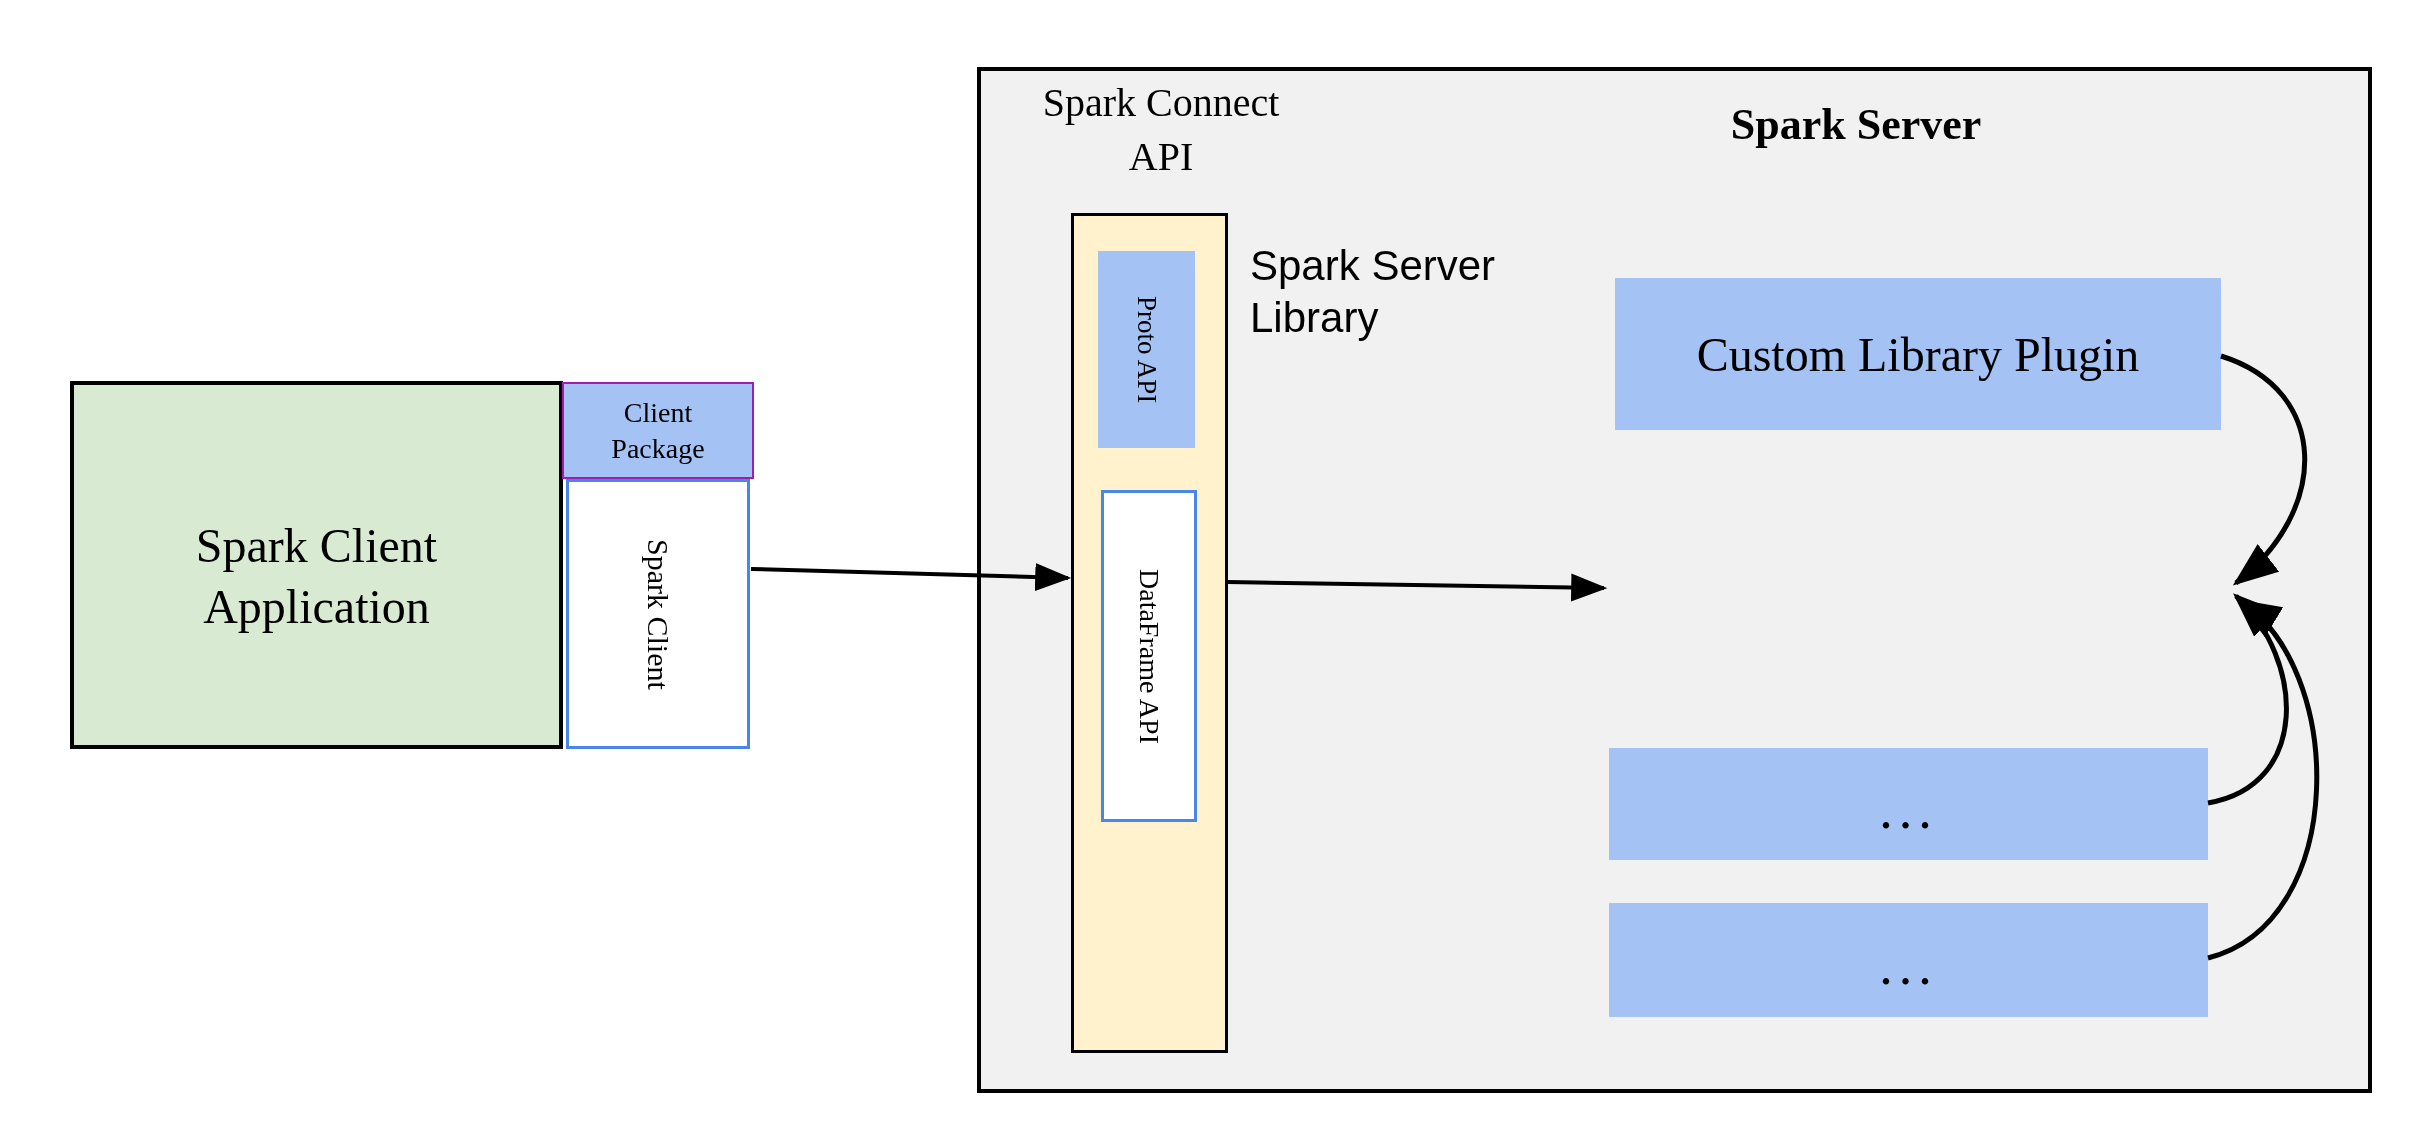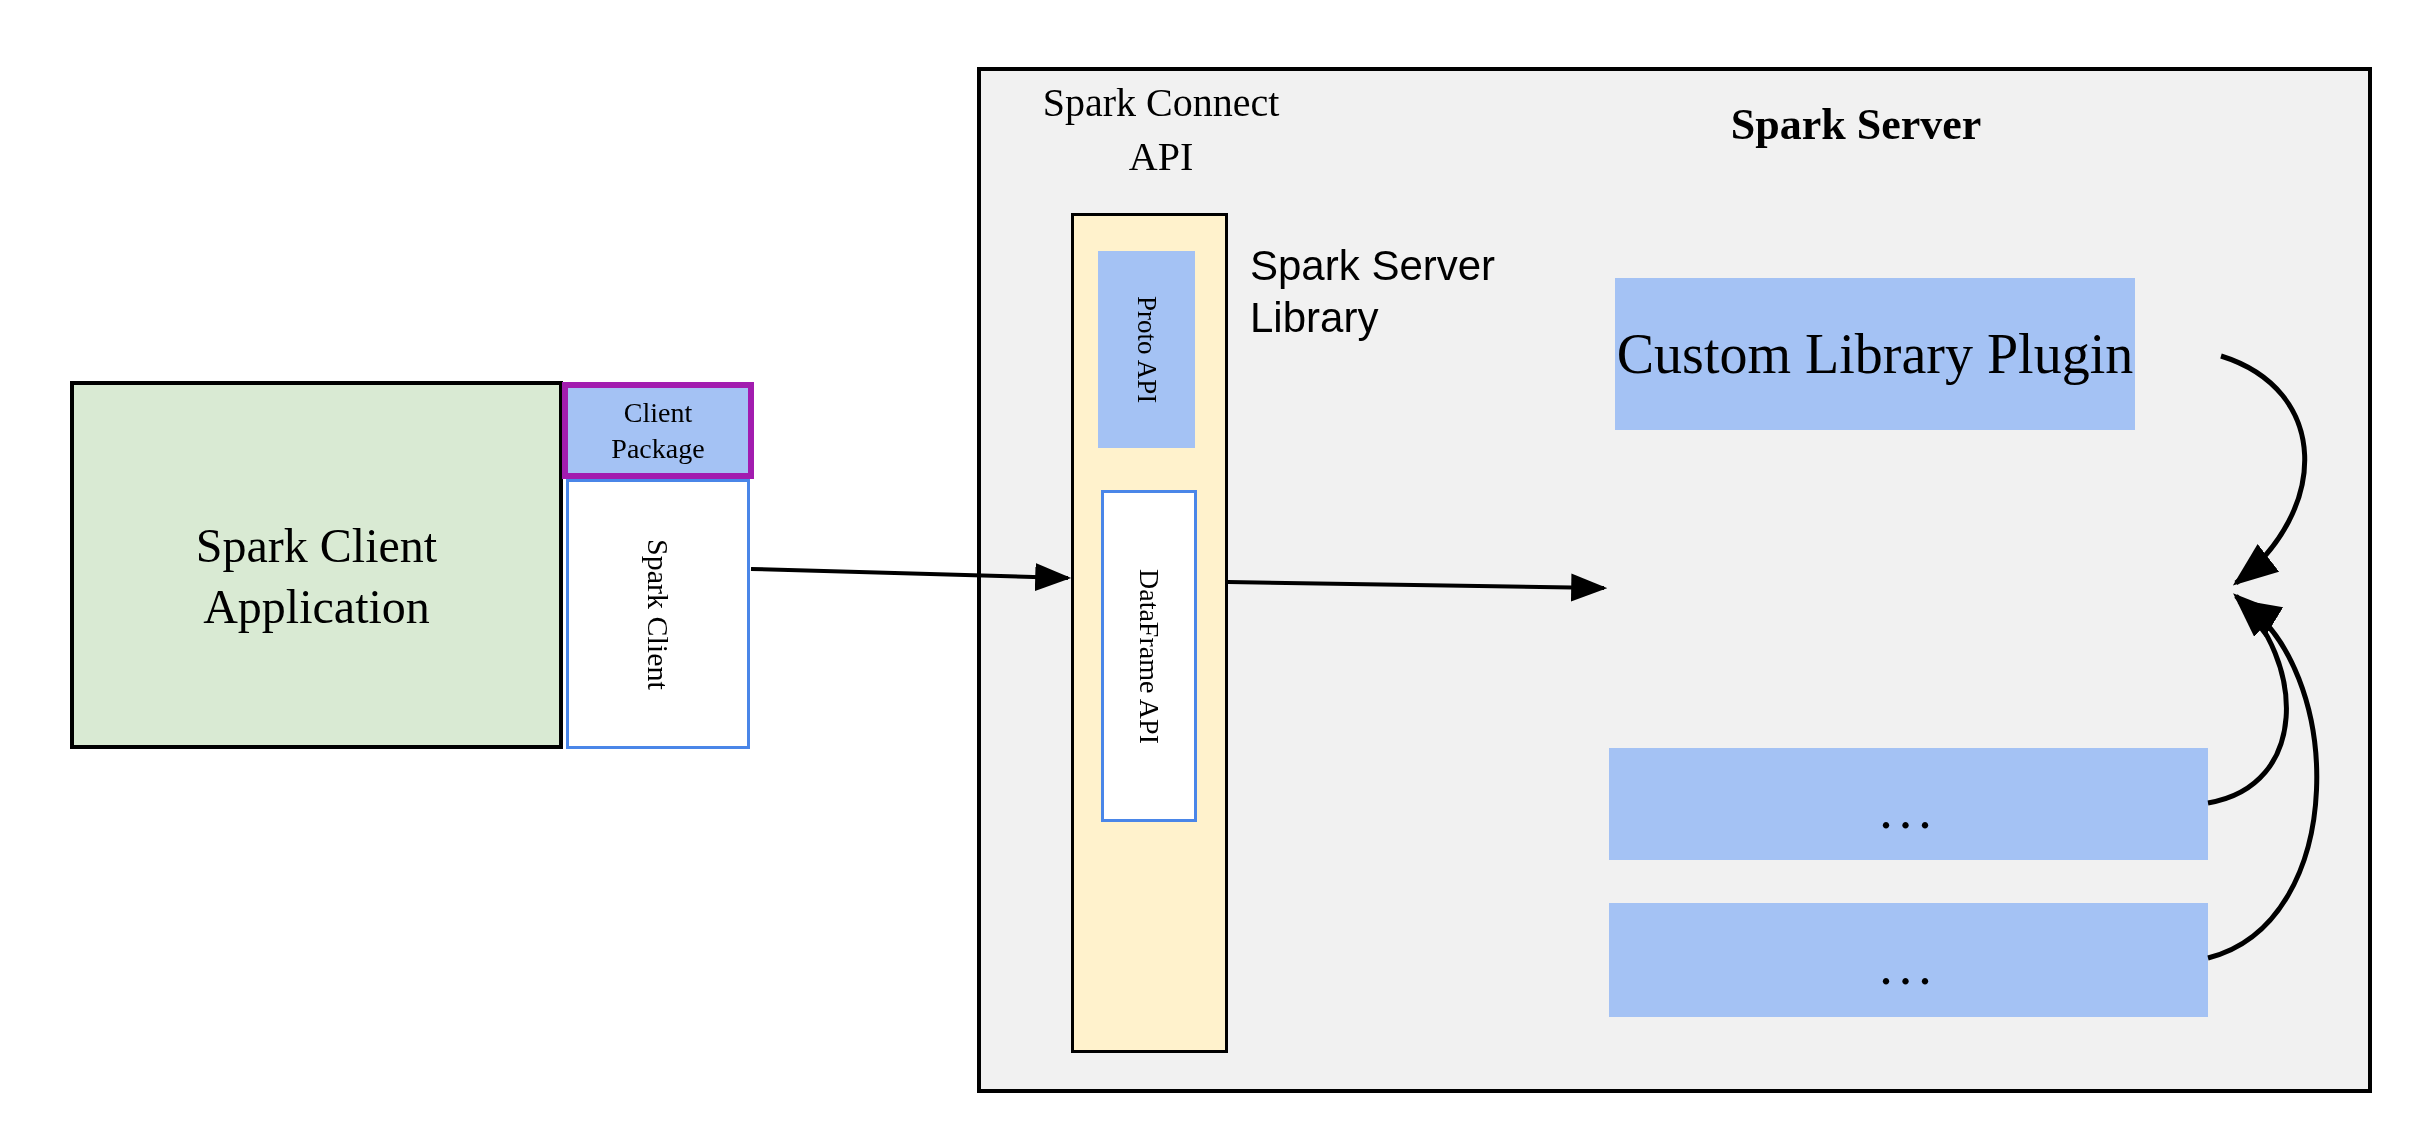"Custom Library Plugin" #plugin-box { font-size: 56px -> 48px; width: 520px -> 606px }
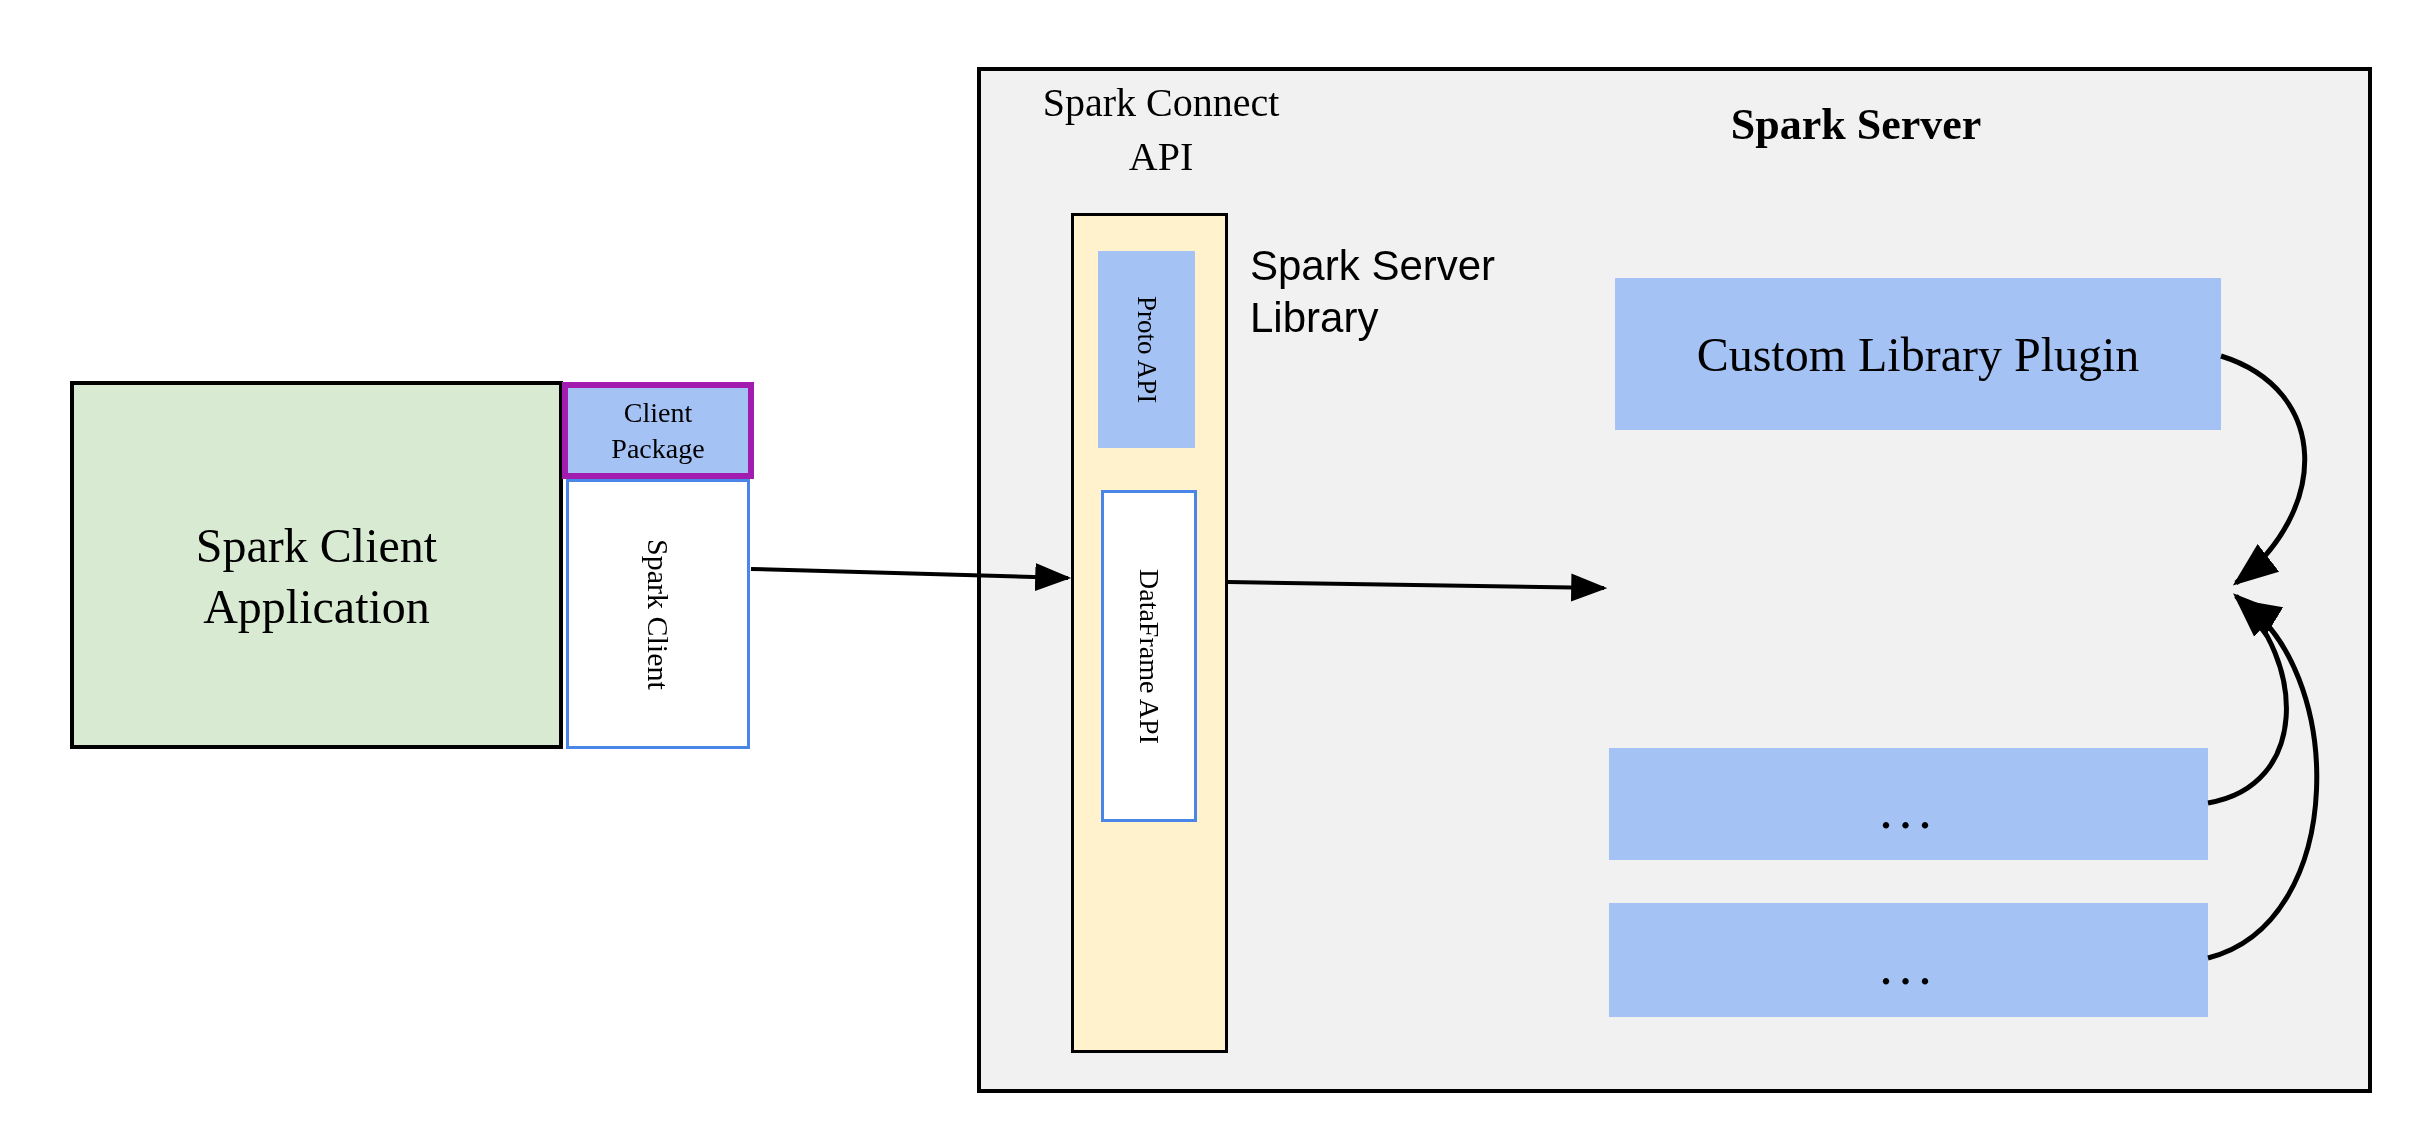"Client" #client-package { border: 6px solid #a21caf -> 2px solid #a21caf }
